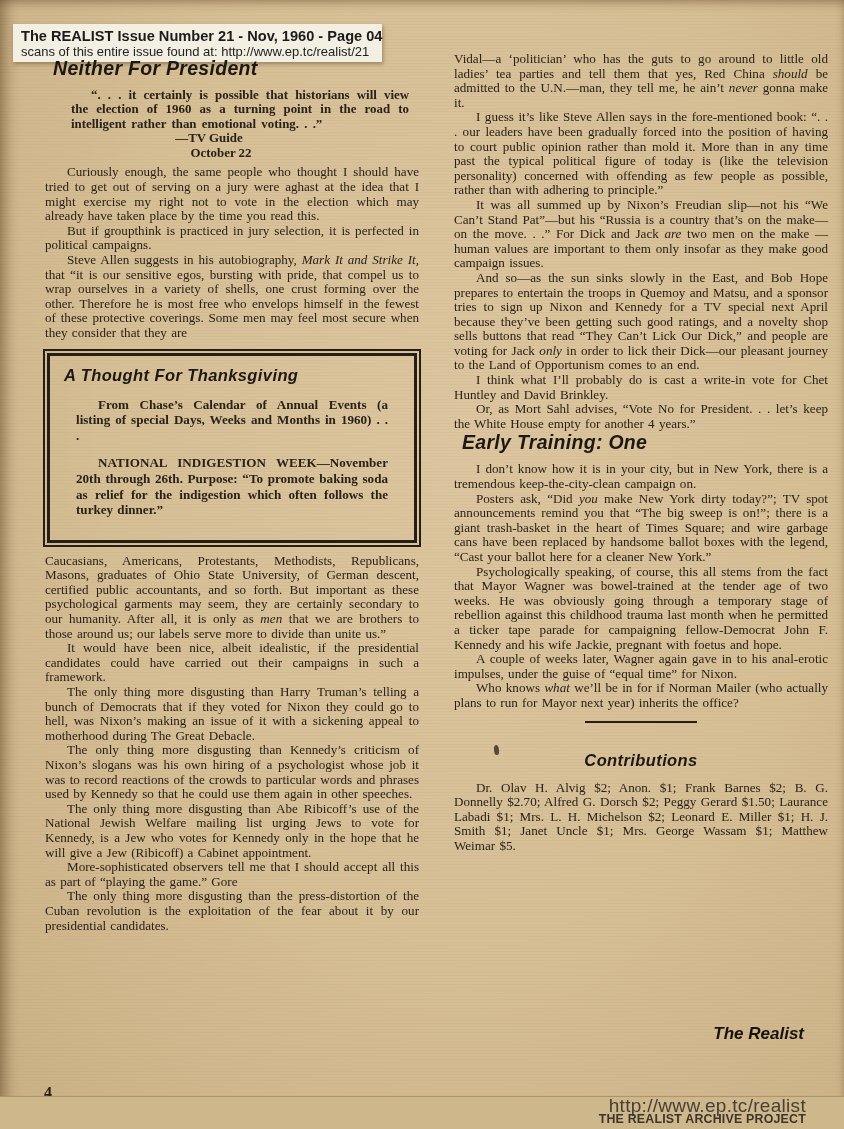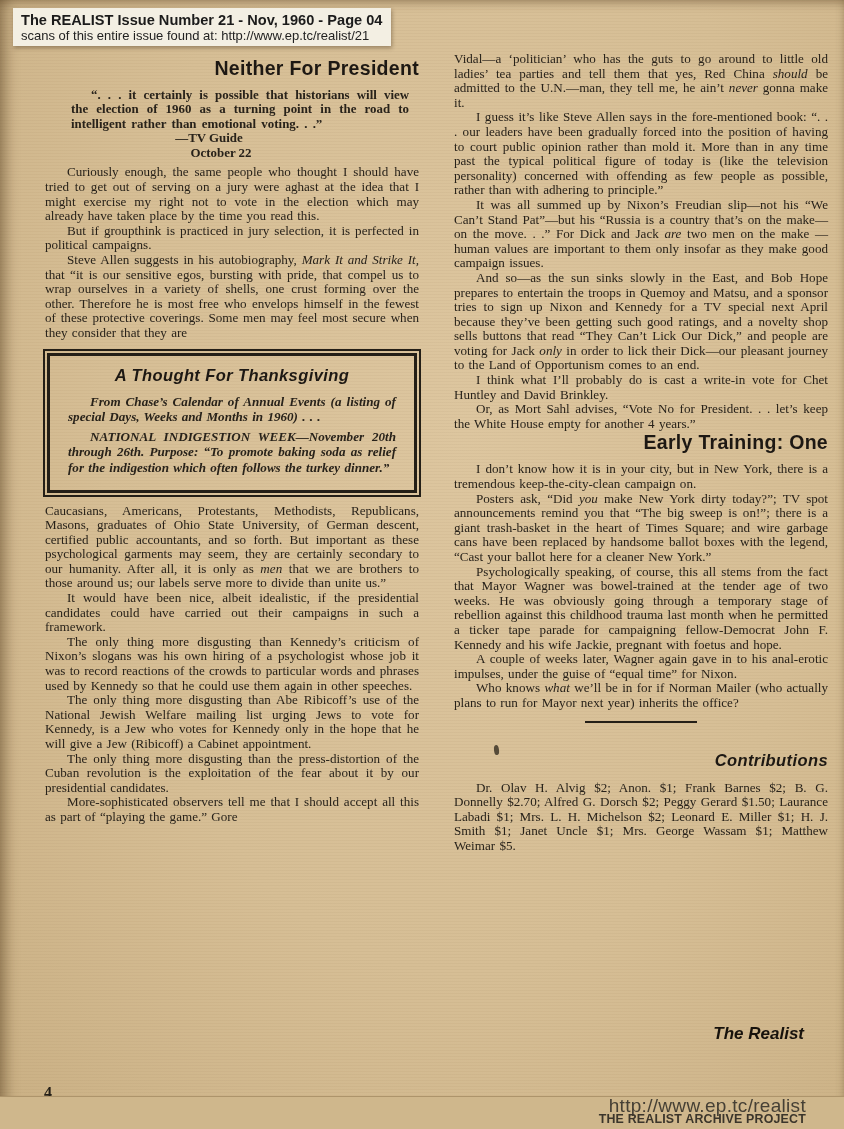"The REALIST Issue Number 21" .header-bar { padding: 4px 9px 4px 8px -> 4px 0 4px 8px; top: 8px -> 24px }
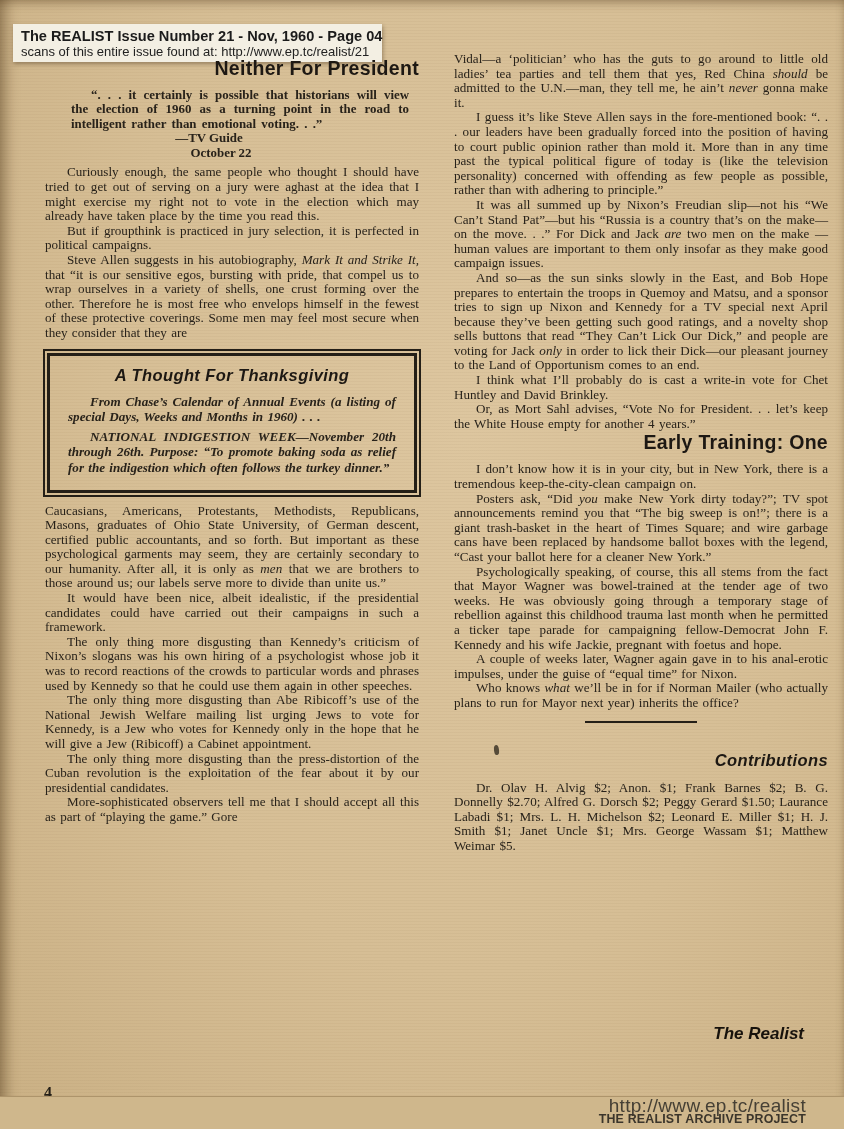"Neither For President" .col-heading { font-style: none -> italic; text-align: right -> none }
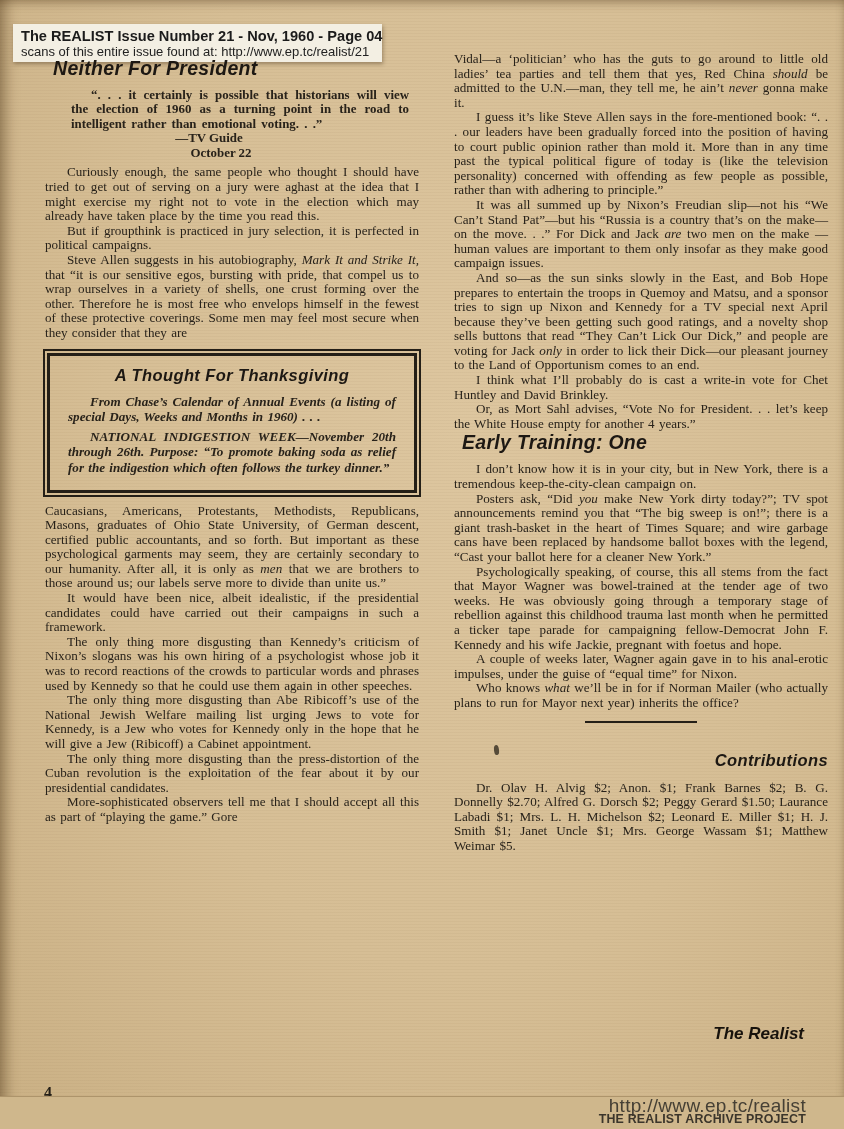"A Thought For Thanksgiving" .tbox-heading { text-align: center -> none }
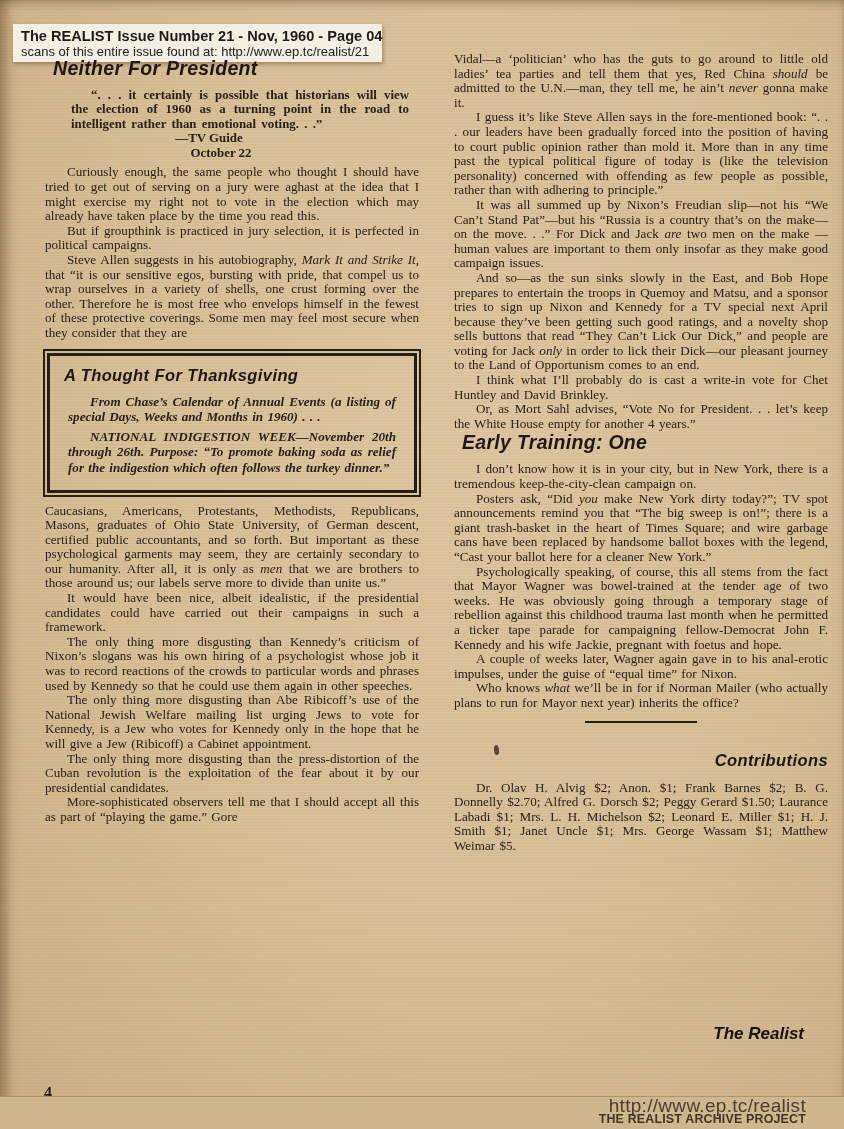"From Chase’s Calendar of Annual" .tbox-para { font-style: italic -> none; margin: 4px -> 12px }
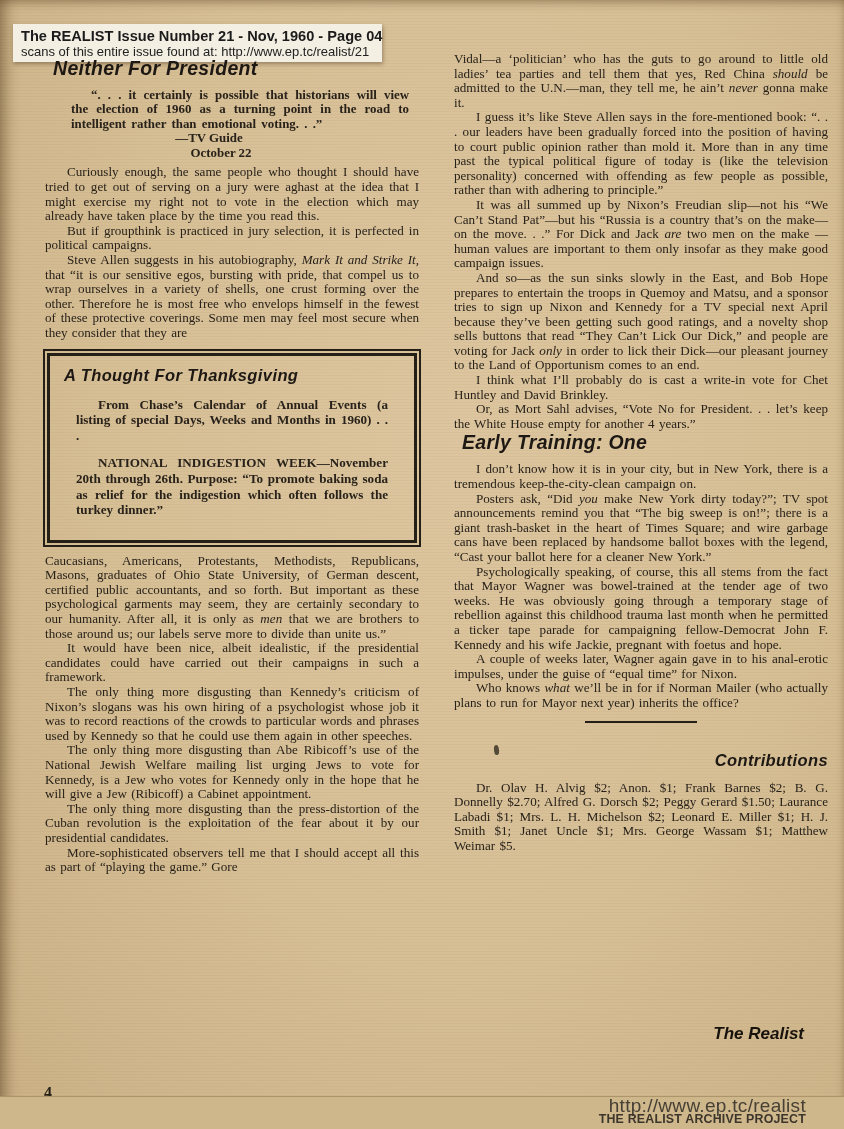"The only thing more disgusting than Harry" p.para { html: none -> <p>The only thing more disgusting than Harry Truman’s telling a bunch of Democrats that if they voted for Nixon they could go to hell, was Nixon’s making an issue of it with a sickening appeal to motherhood during The Great Debacle.</p> }
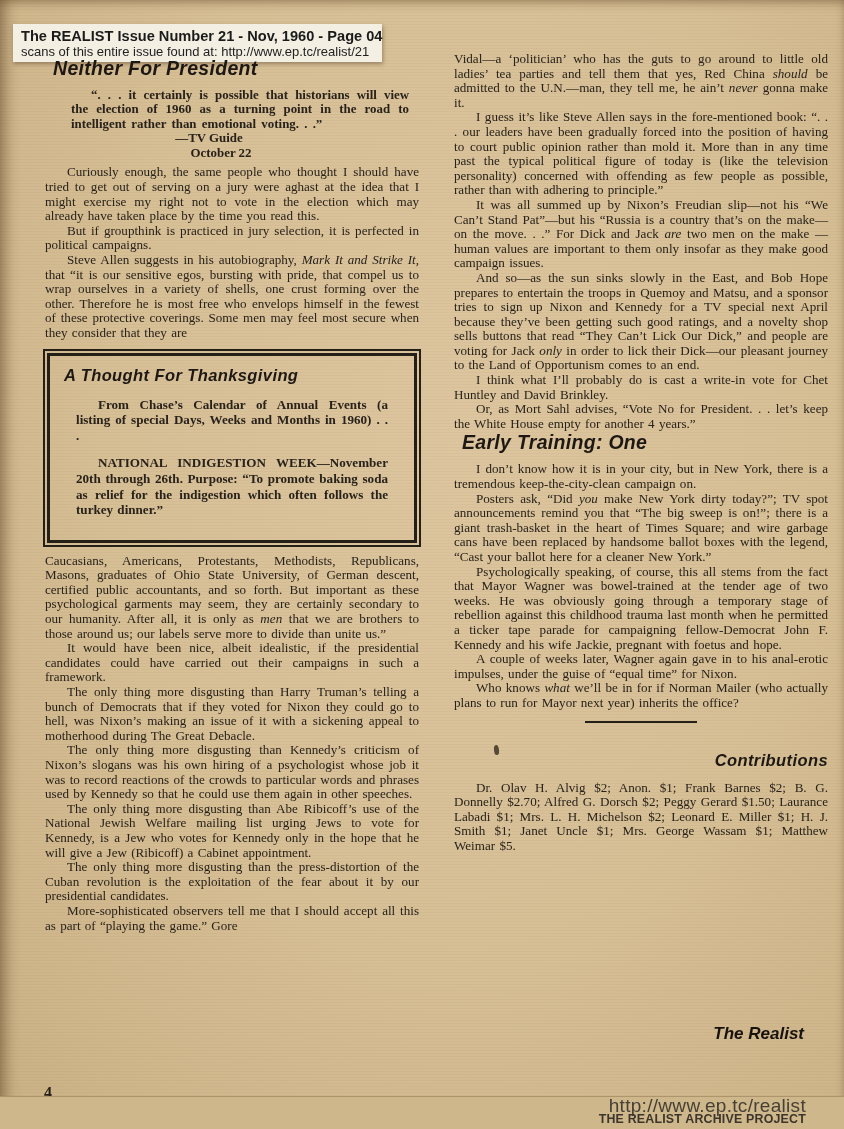"Contributions" .rule-heading-text { text-align: right -> center }
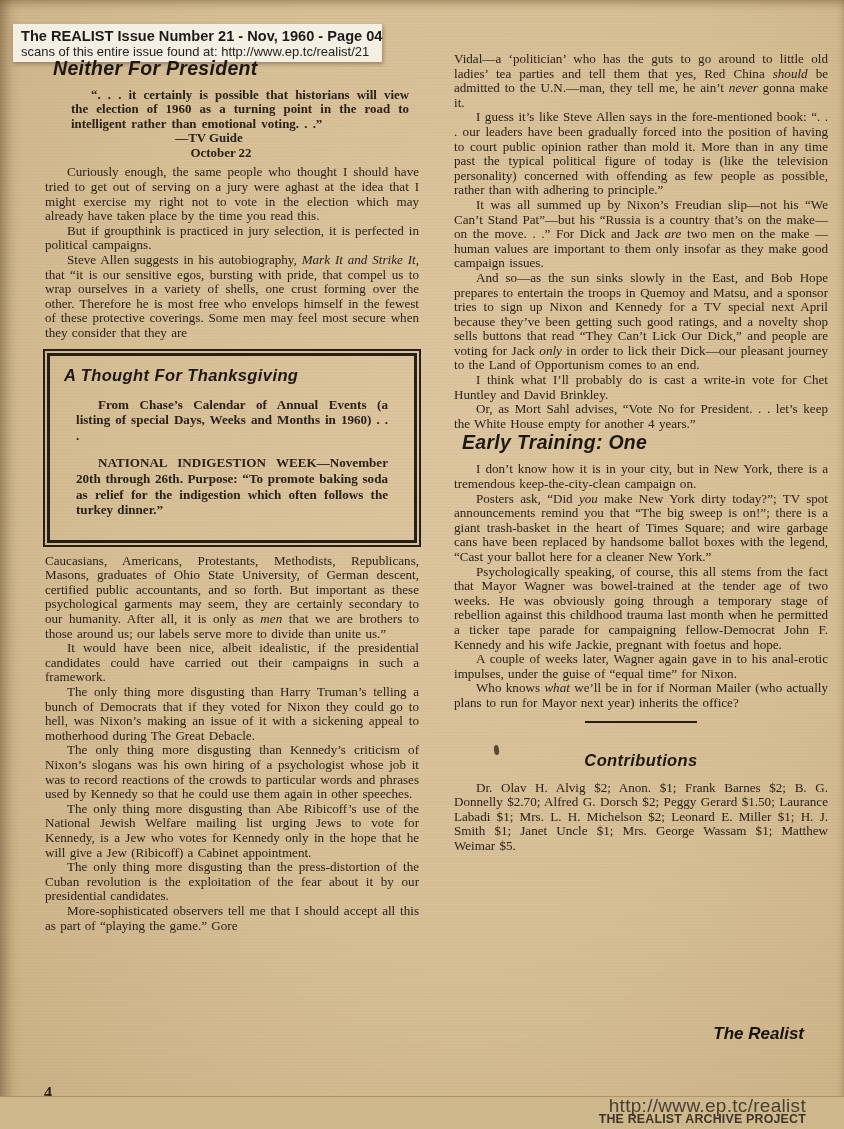"The only thing more disgusting than the" p.para { order: before "More-sophisticated observers tell me" -> after "More-sophisticated observers tell me" }
